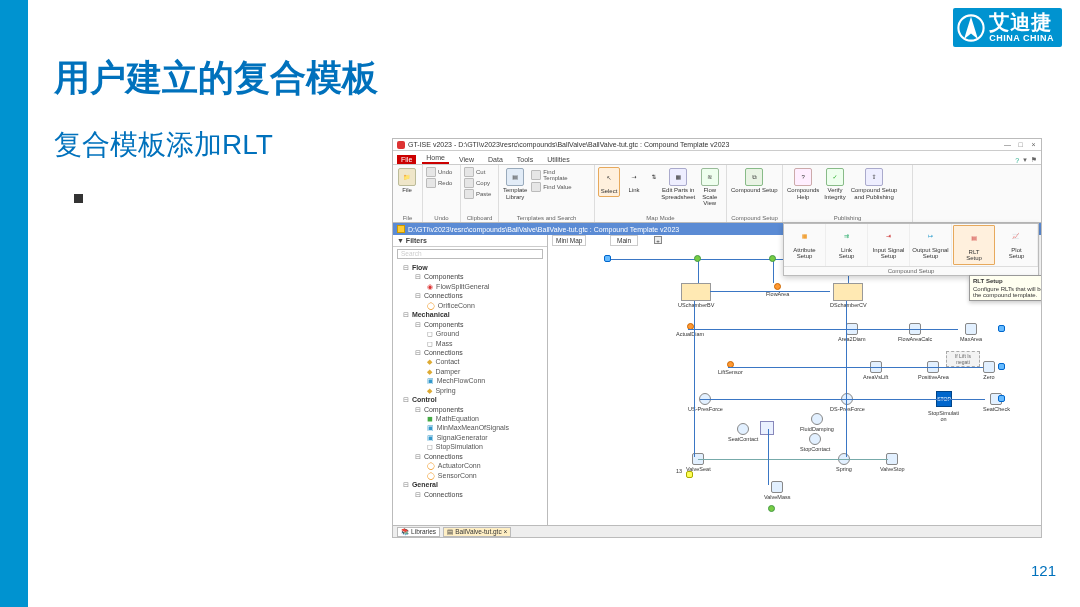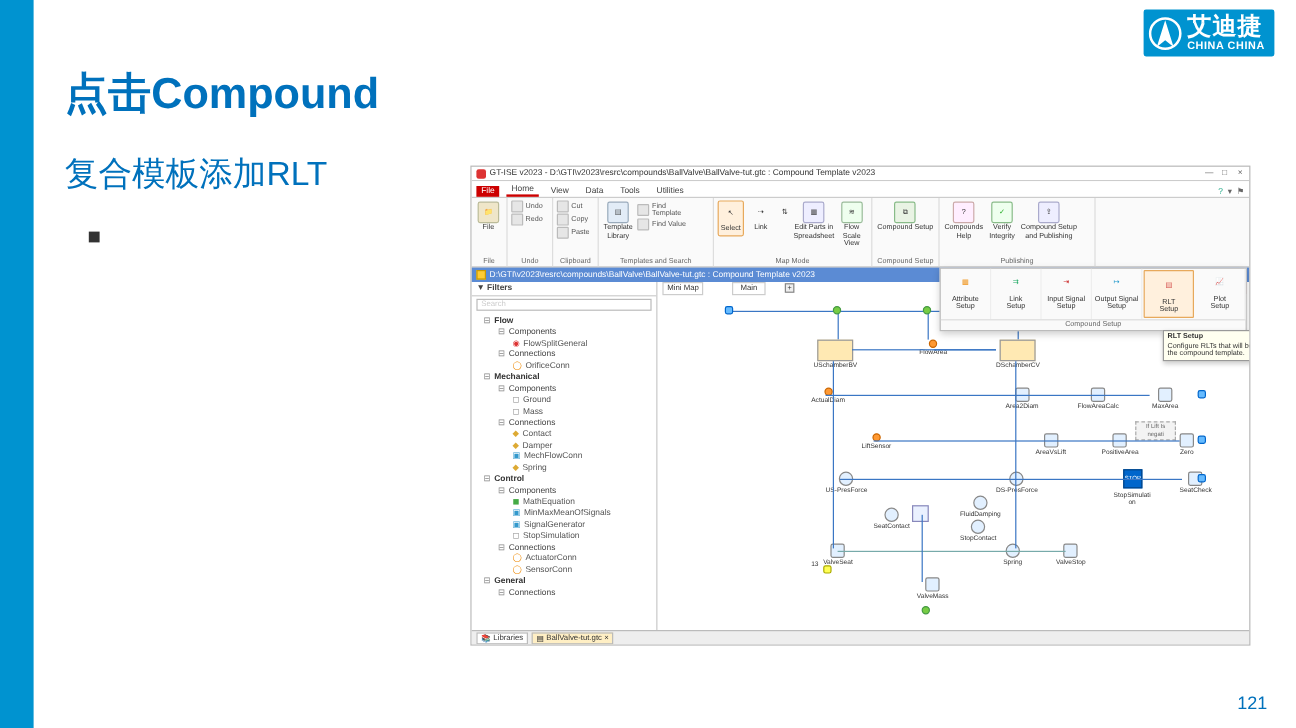"点击Compound" div.title { text: 点击Compound -> 用户建立的复合模板 }
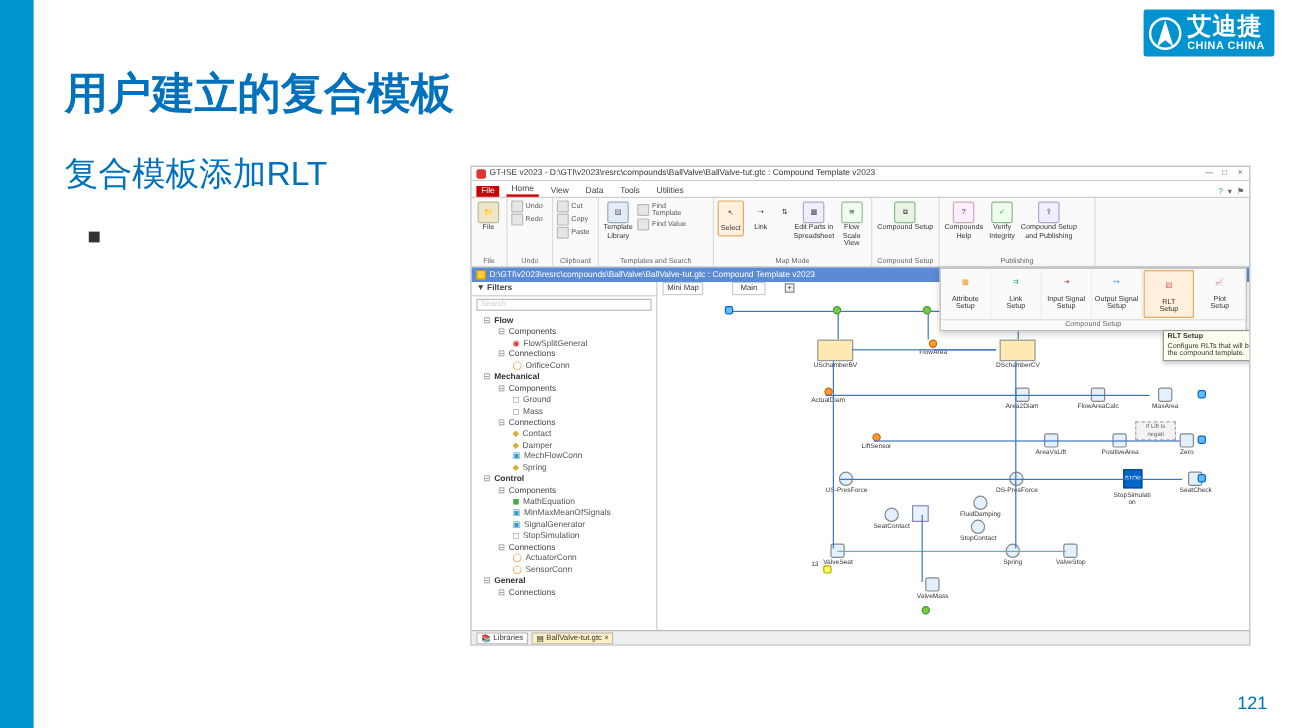"121" .pagenum { bottom: 12px -> 28px }
